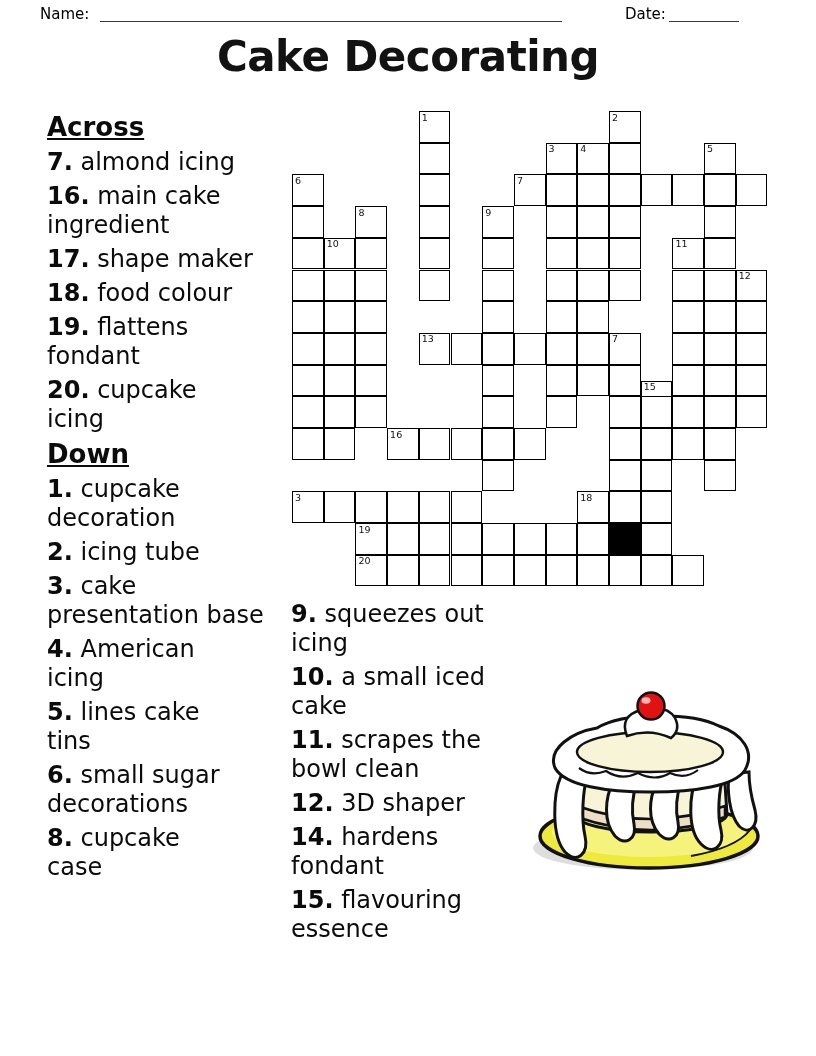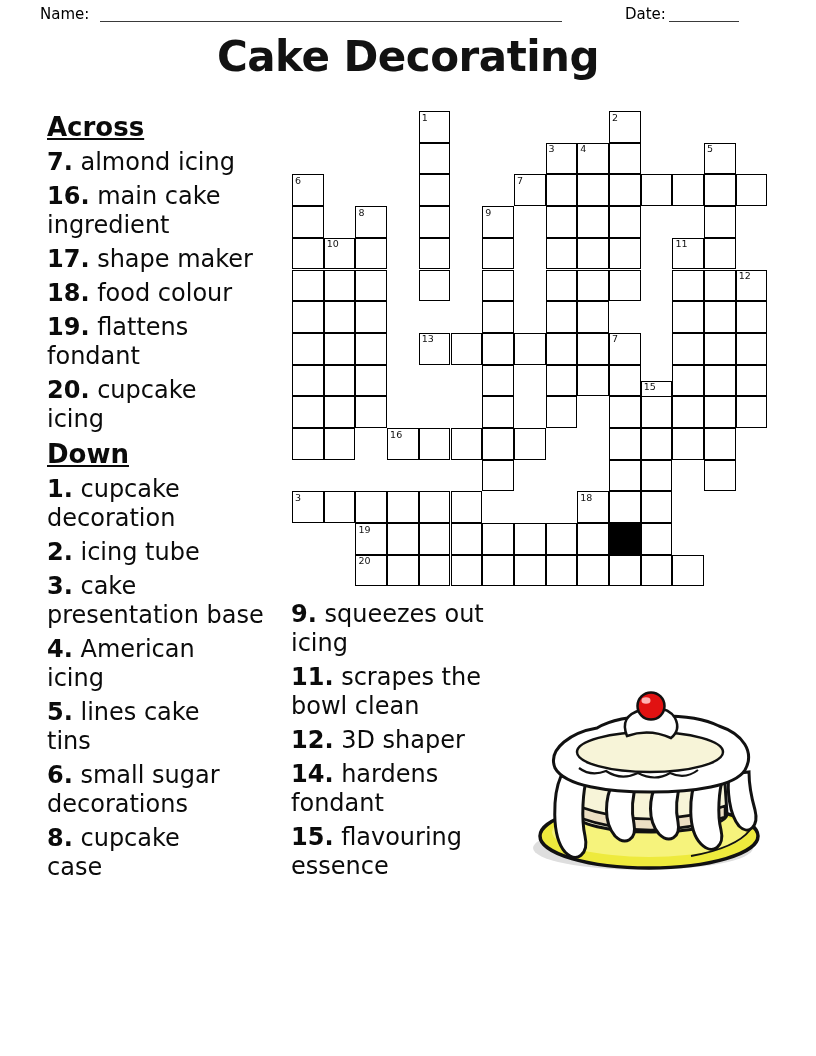"10. a small iced" p.clue { html: none -> <p><span>10.</span> <span>a small iced cake</span></p> }
